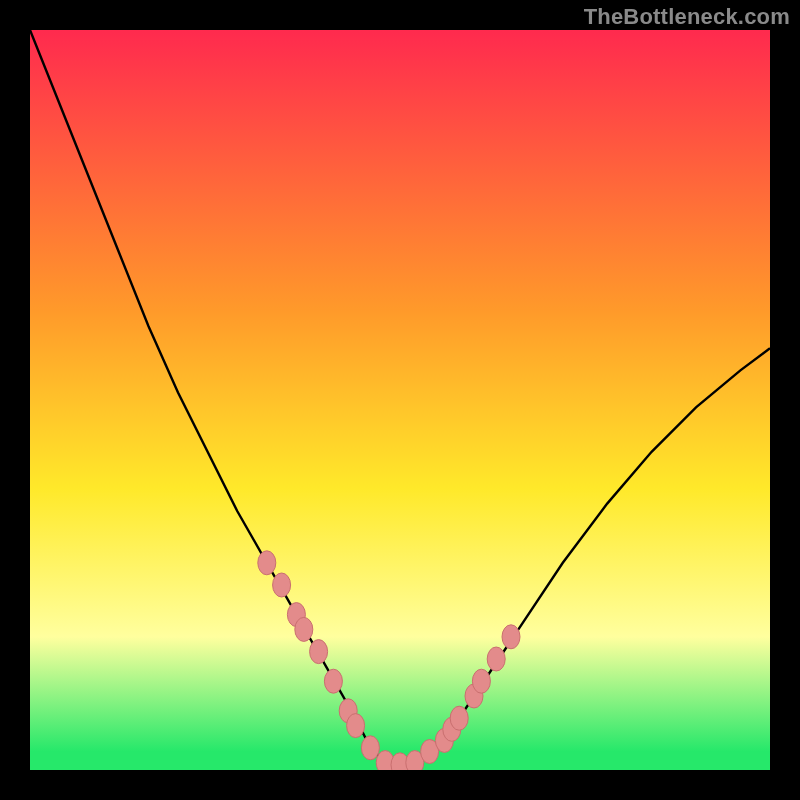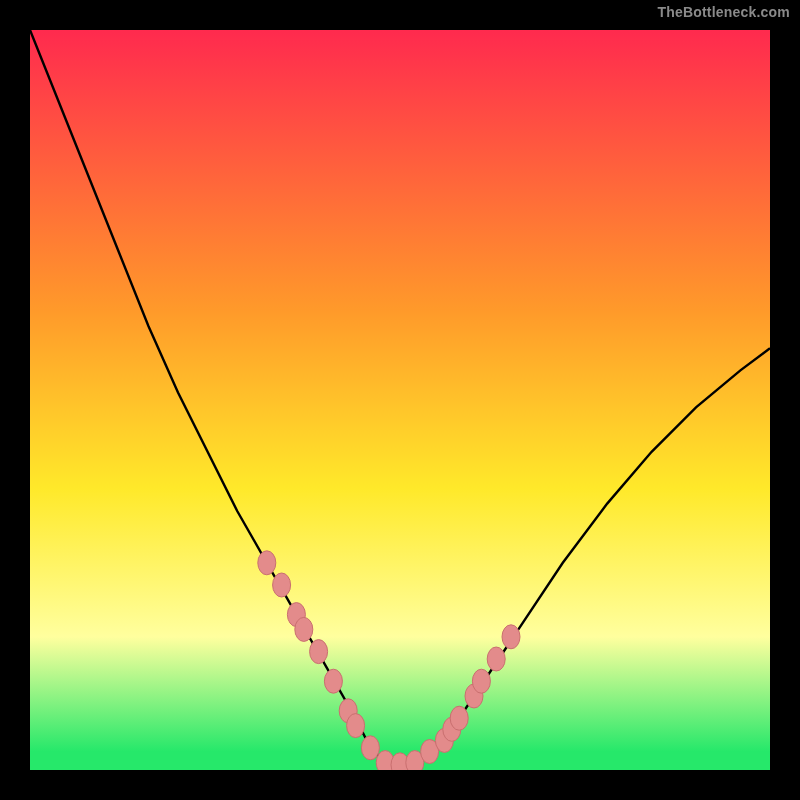"TheBottleneck.com" .watermark { font-size: 14px -> 22px }
